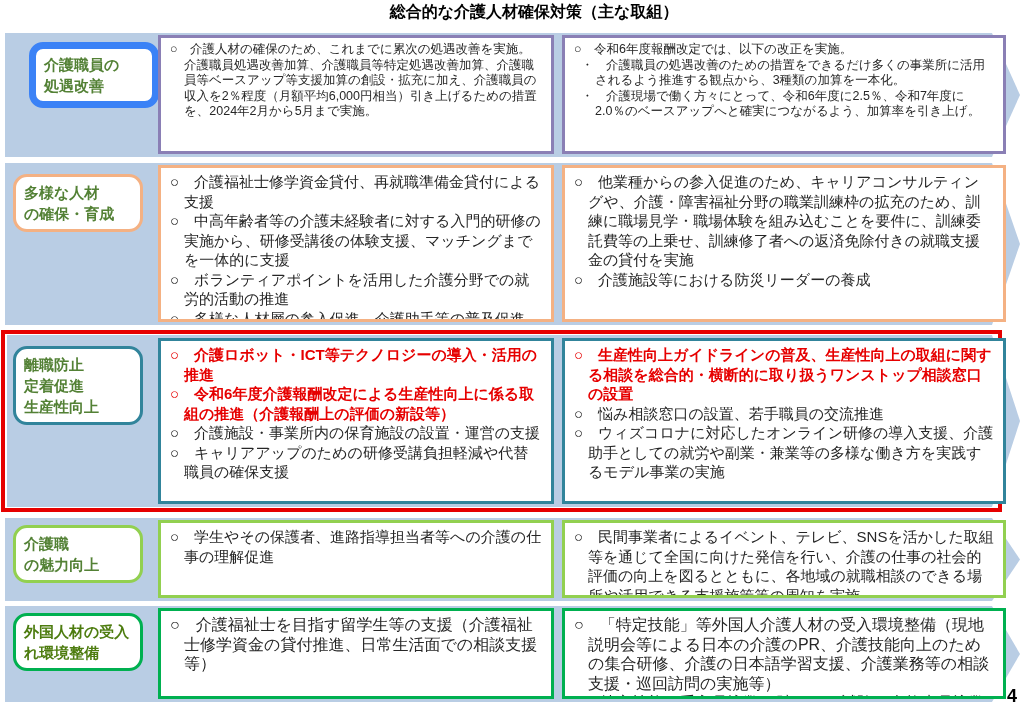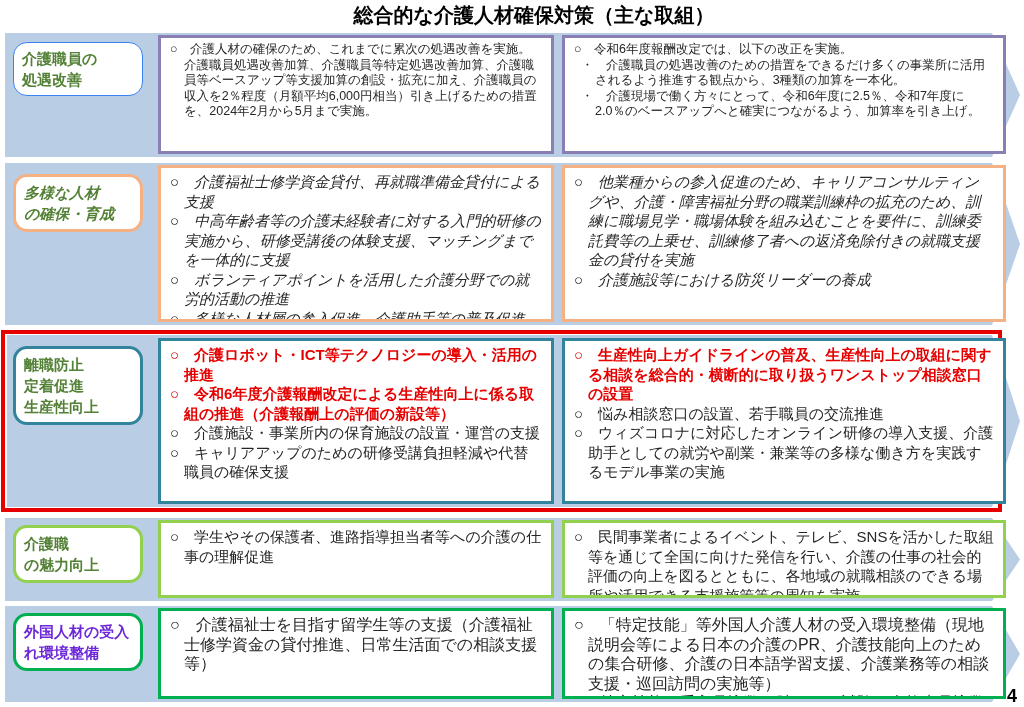"総合的な介護人材確保対策（主な取組）" .title { font-size: 20px -> 16px }
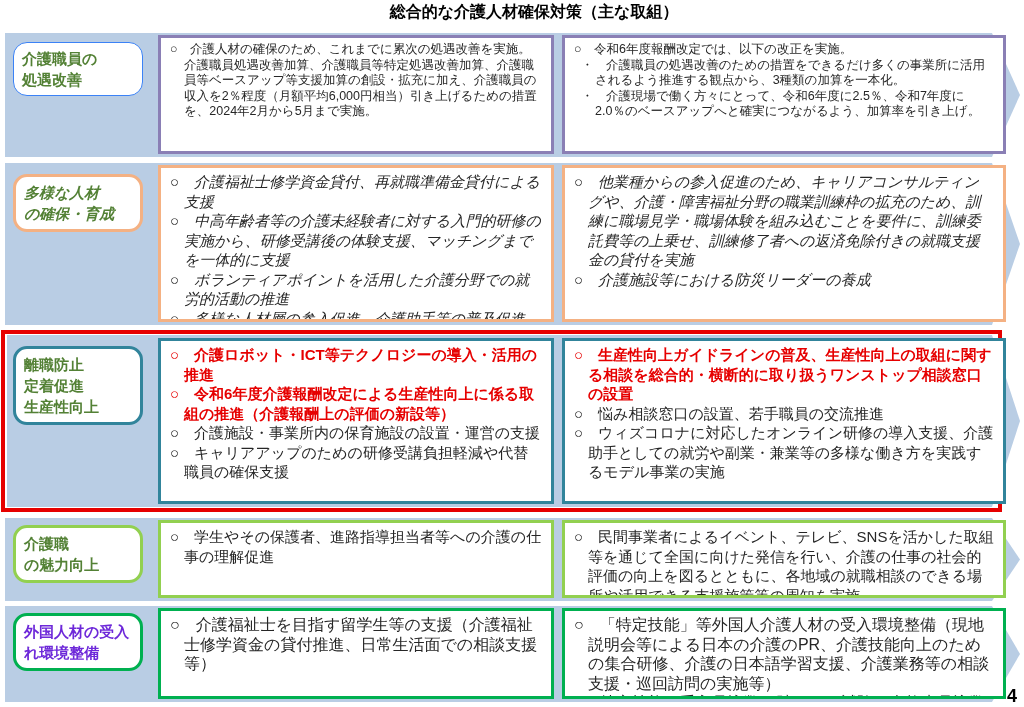"介護職員の" .r1 .label-box { border: 1px solid #3b82f6 -> 7px solid #3b82f6; margin-left: none -> 16px }
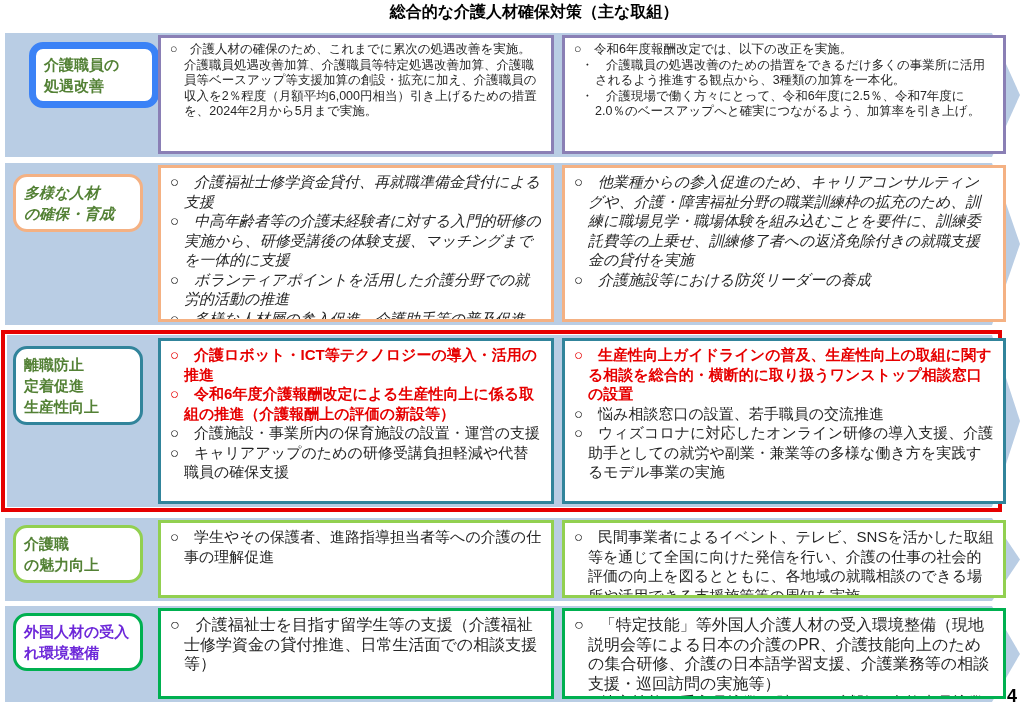"多様な人材" .r2 { font-style: italic -> none }
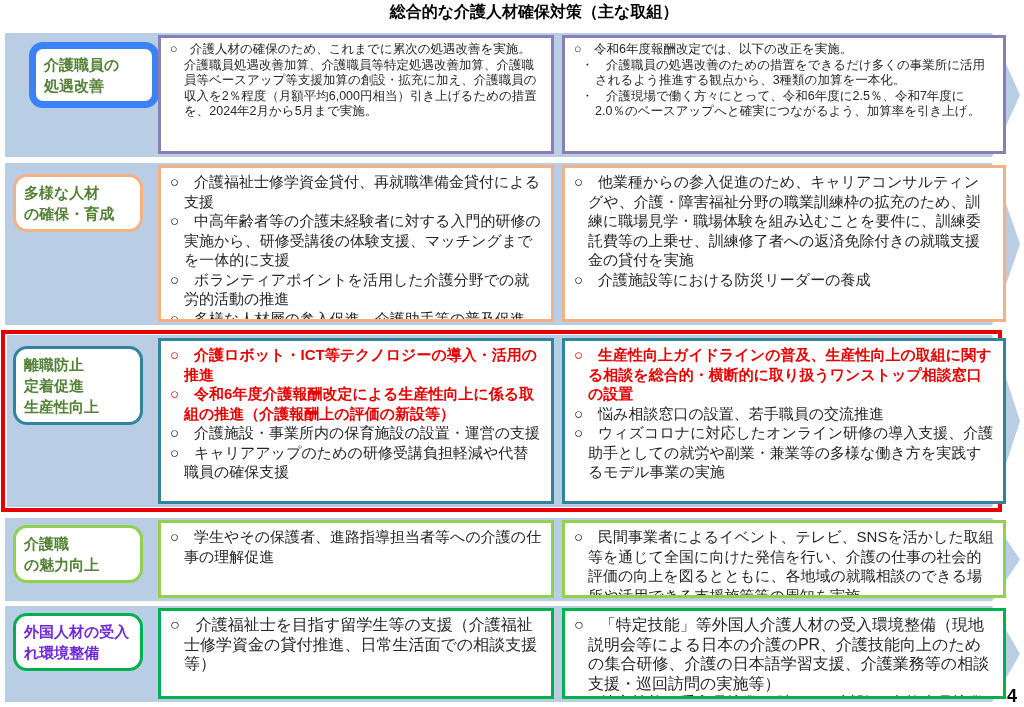"外国人材の受入" .r5 .label-box { color: #6d28d9 -> #4d7c0f }
